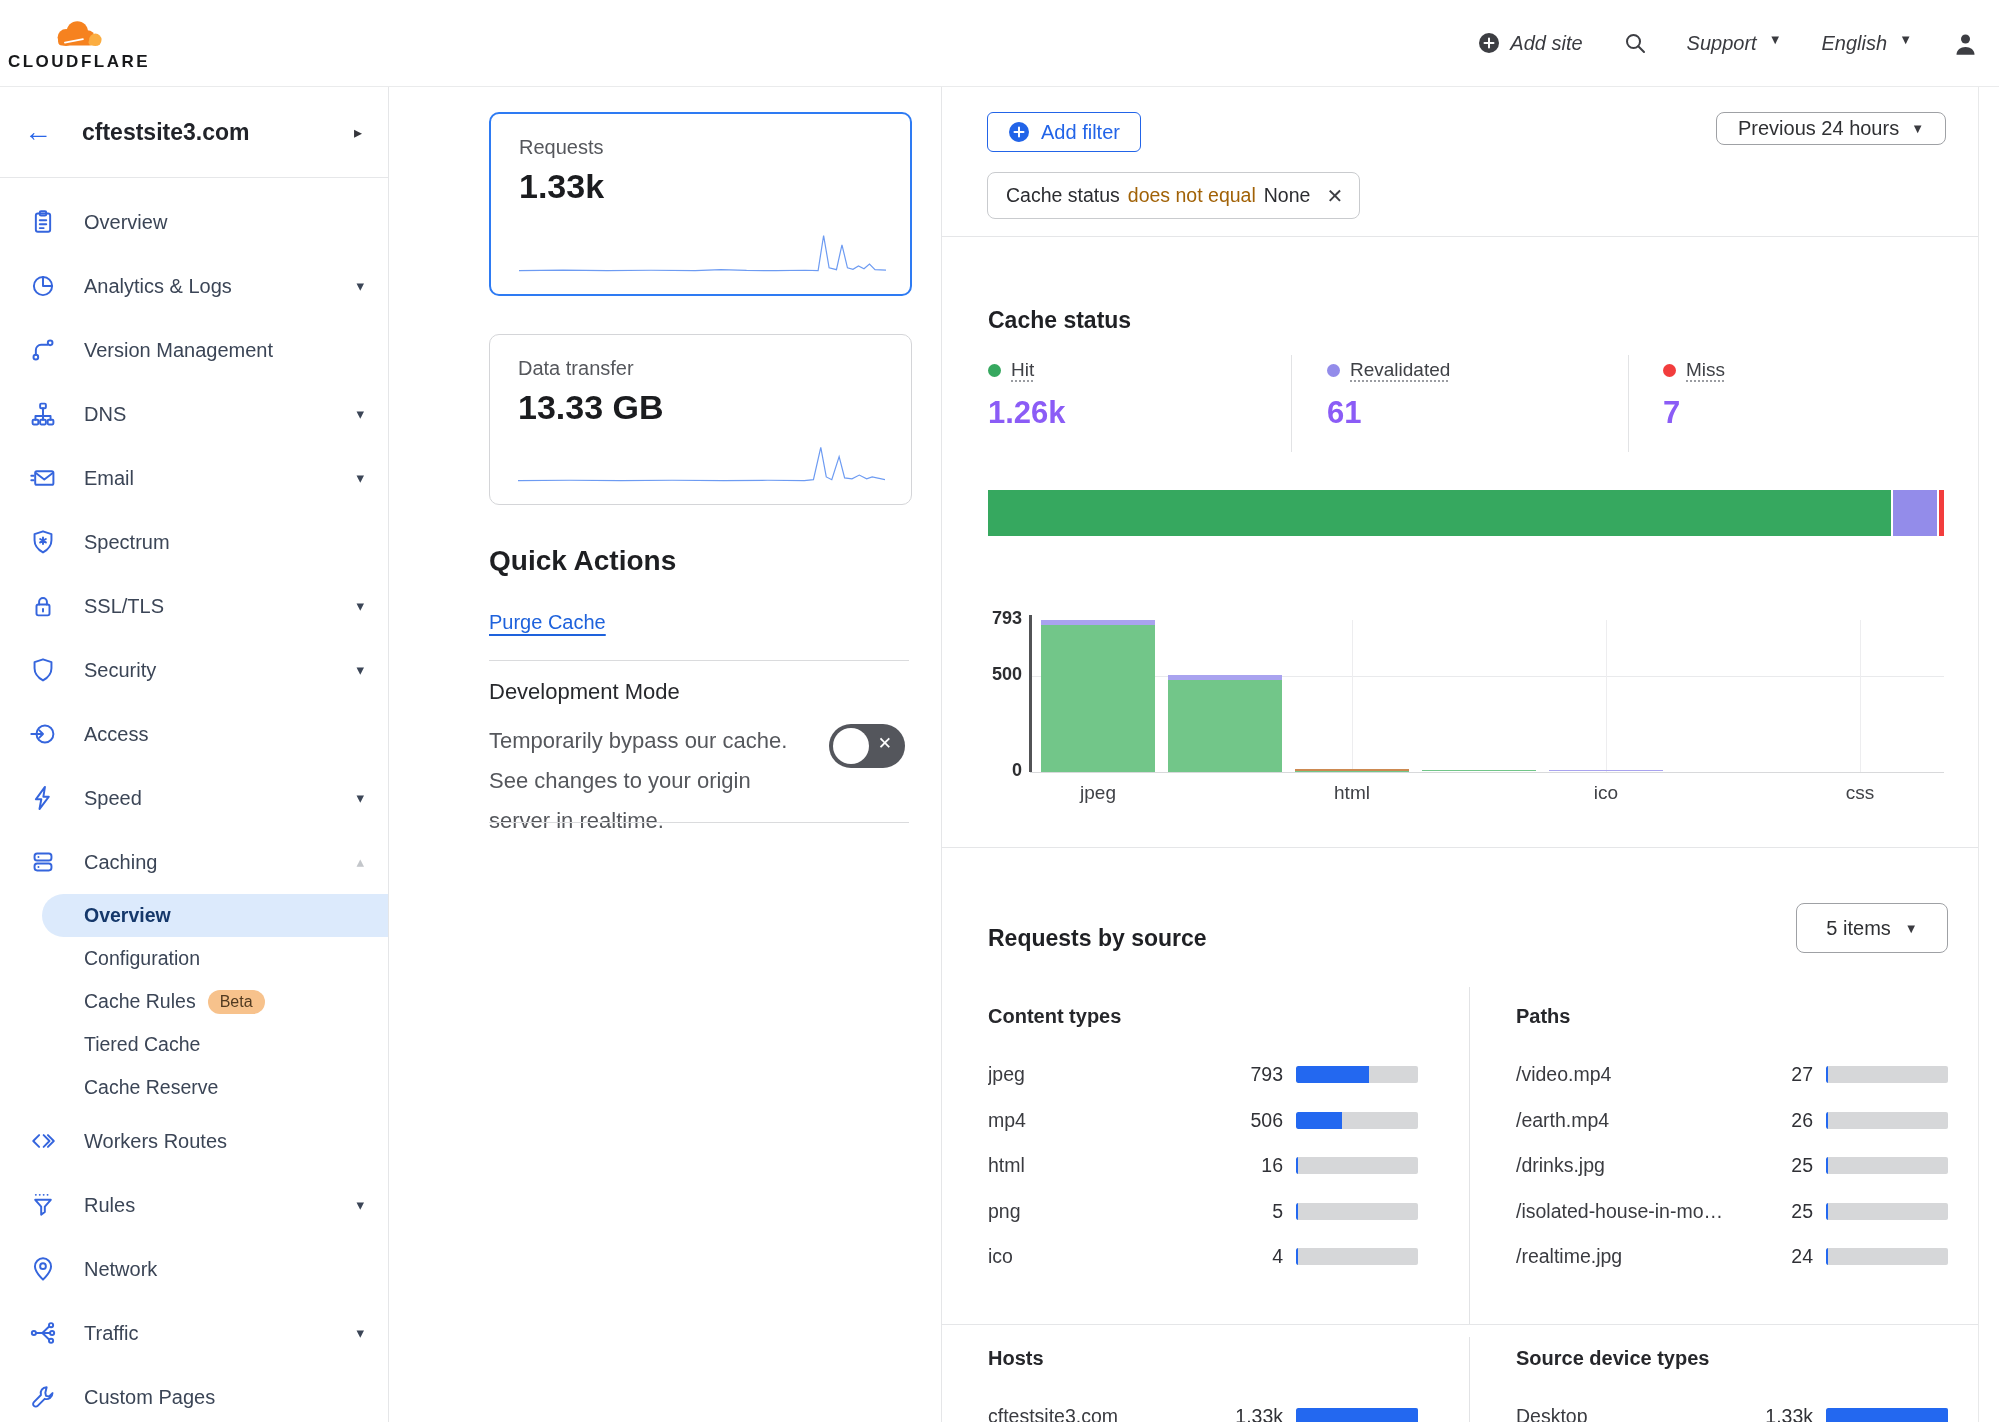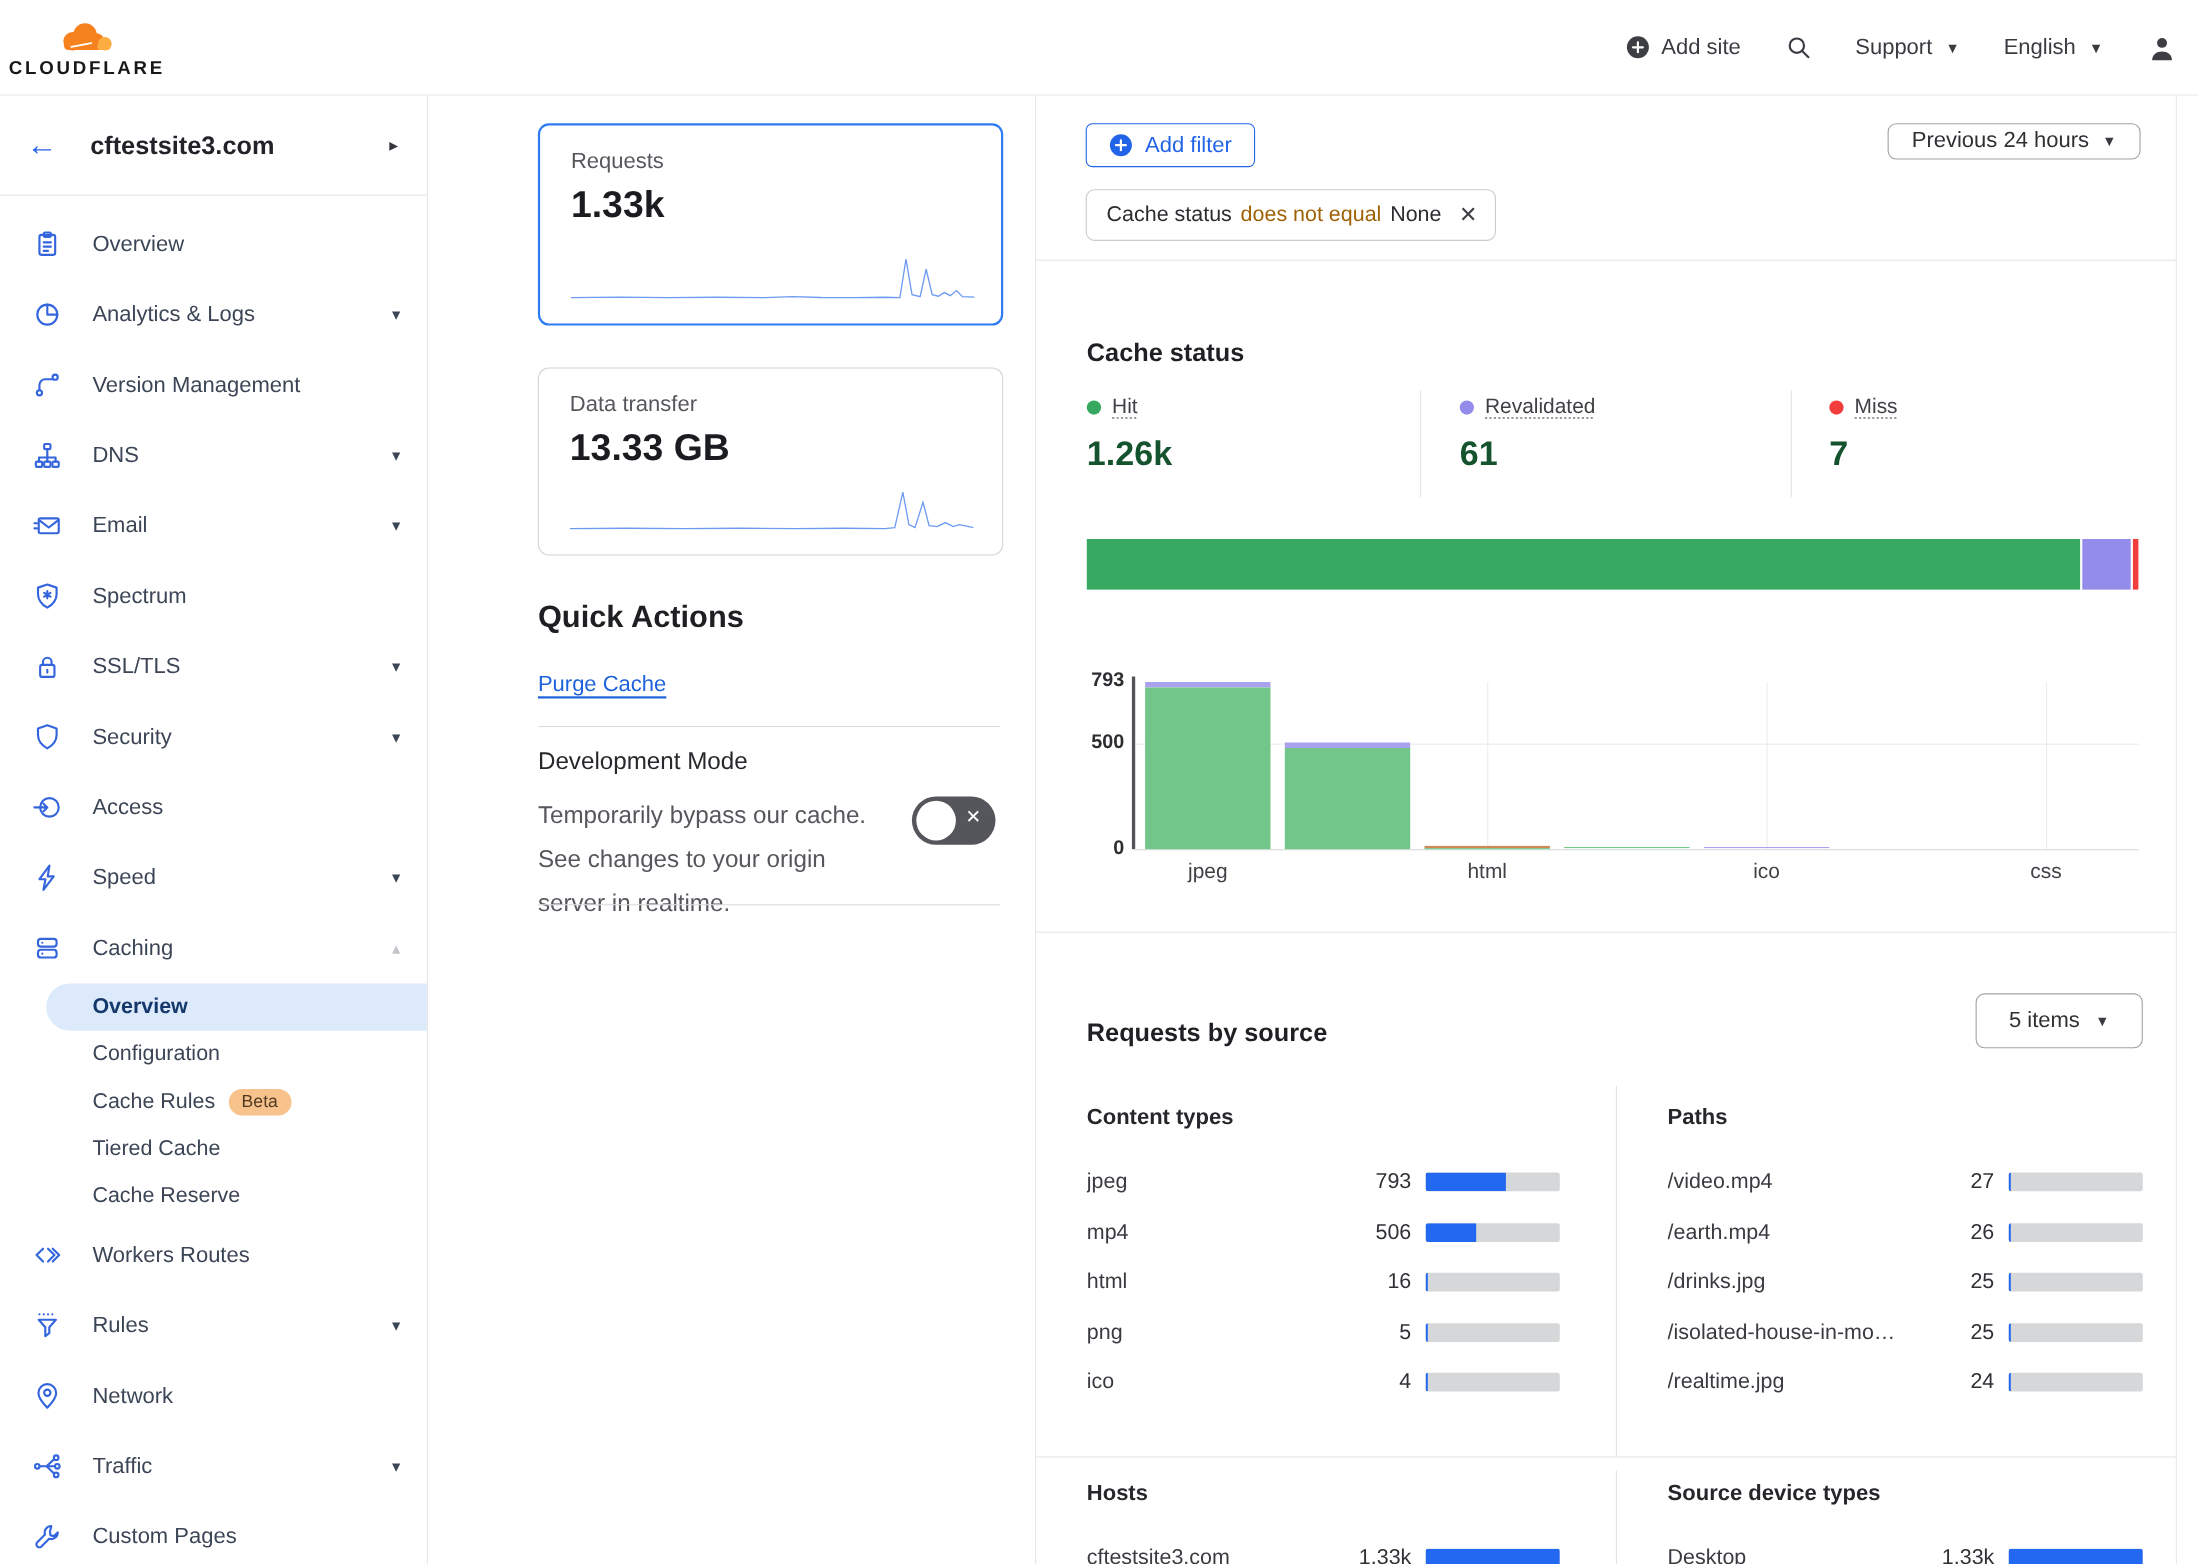"Add site" .hbtn { align-items: center -> flex-start; font-style: none -> italic }
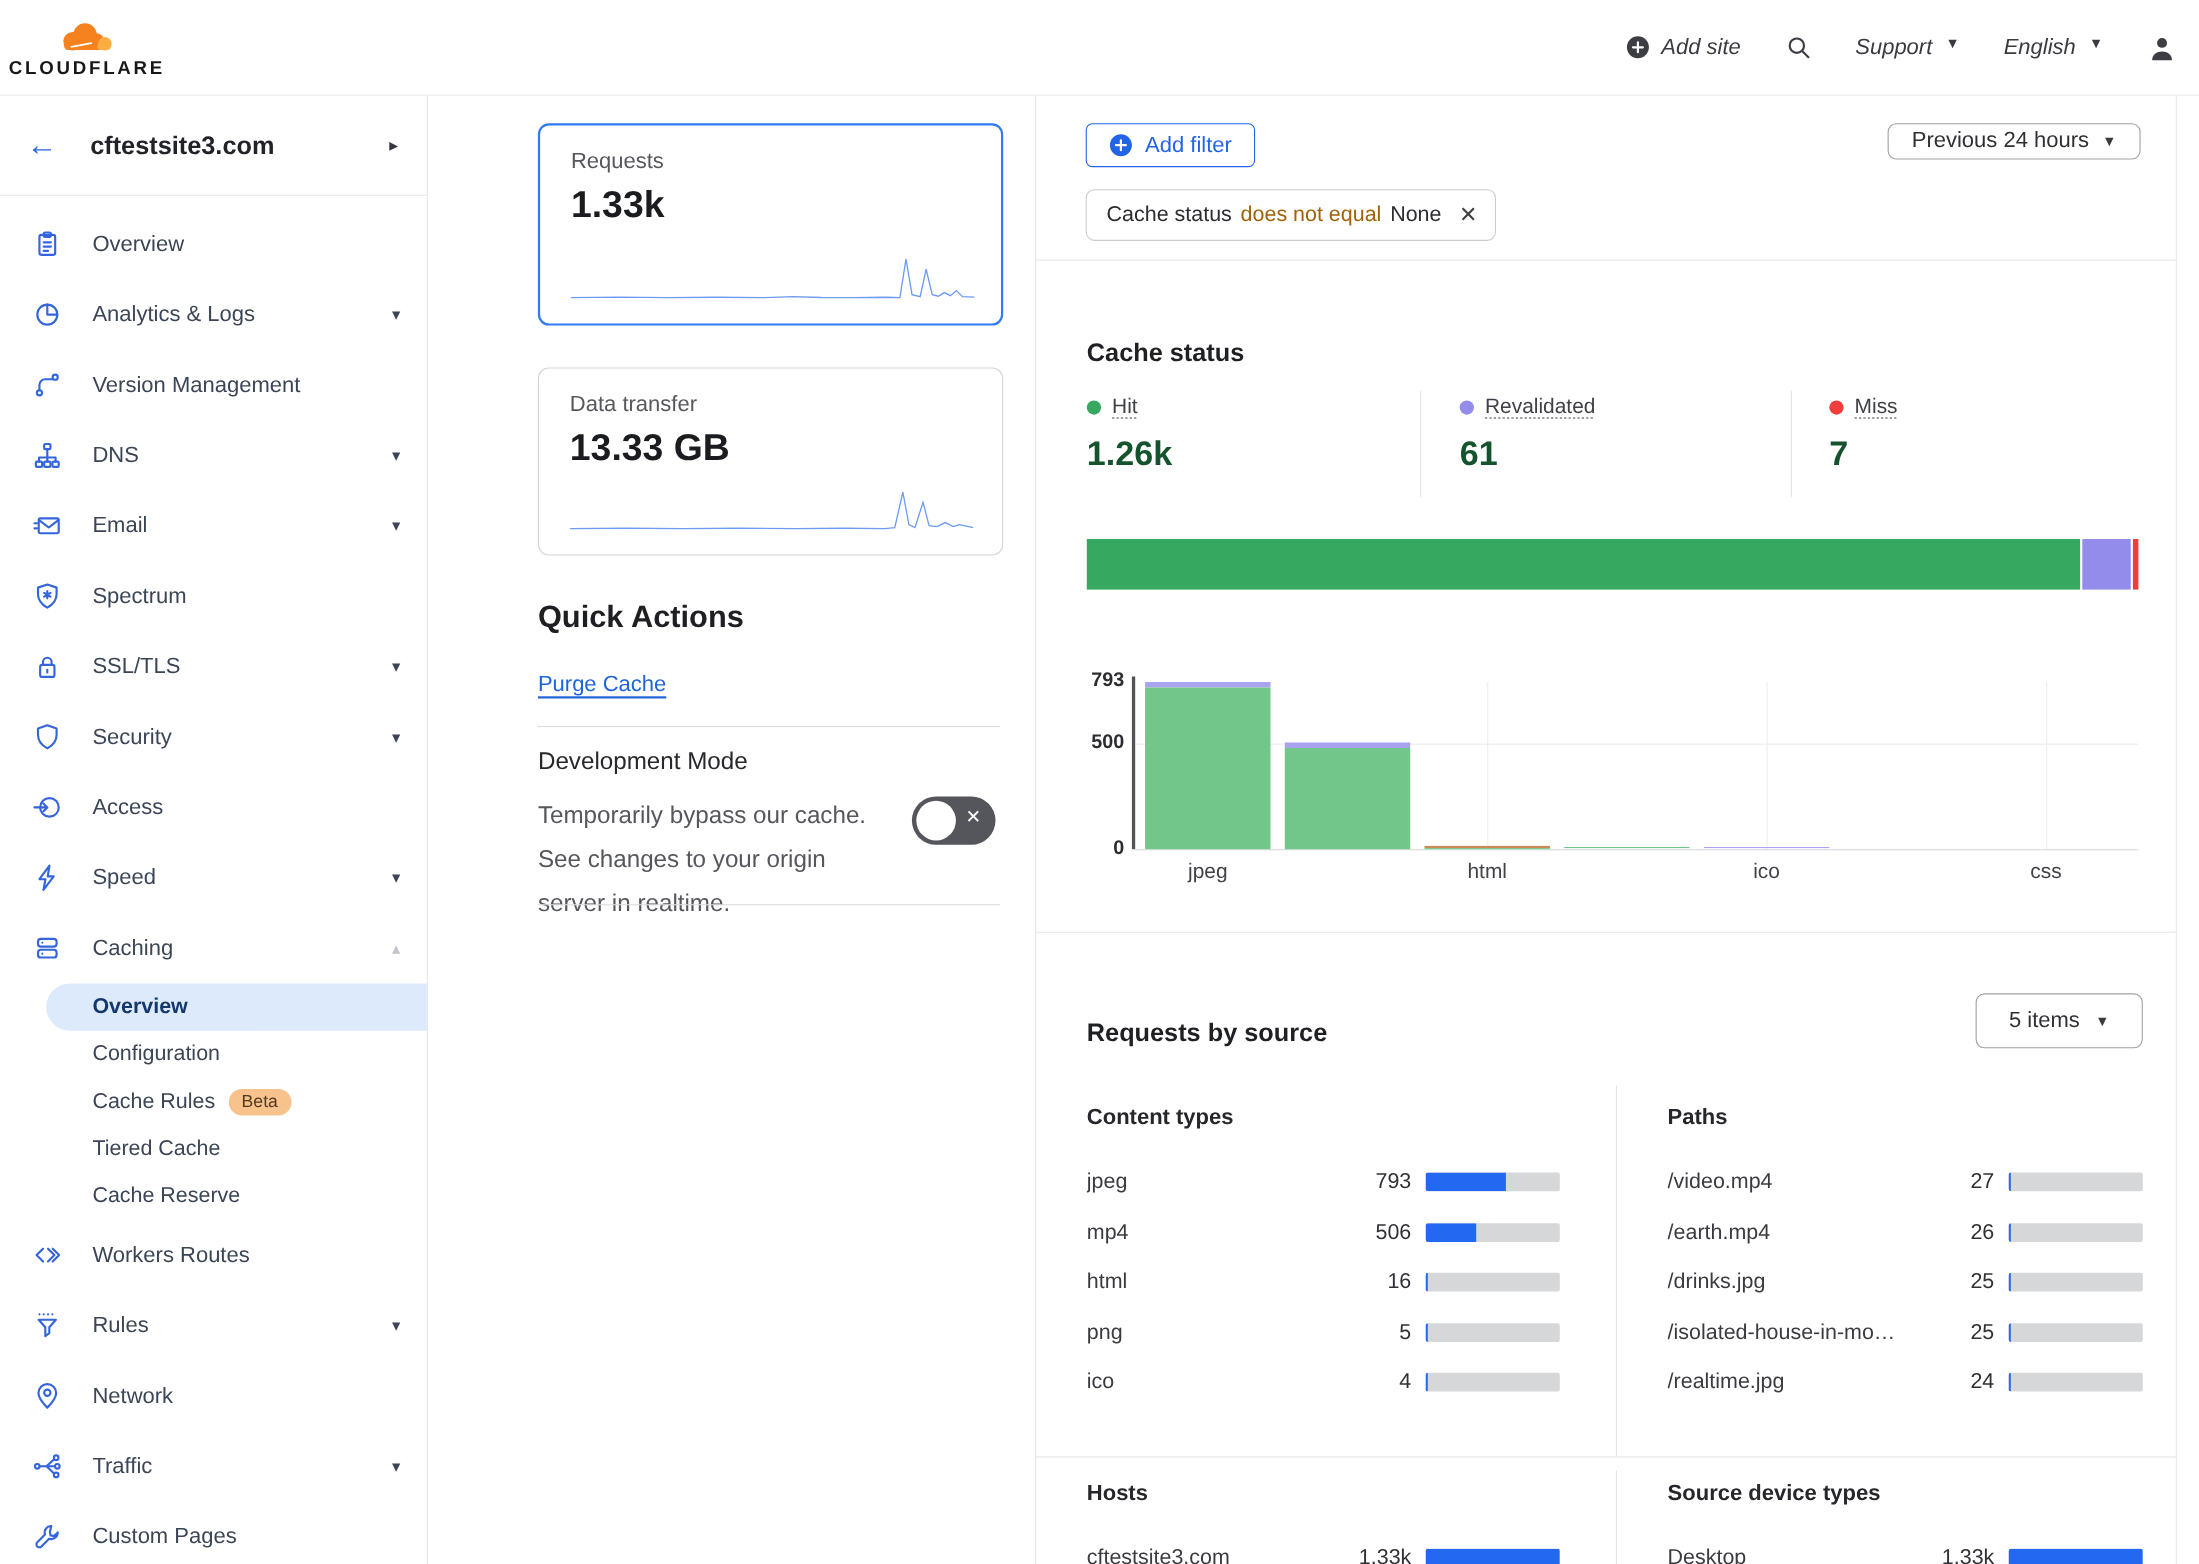"1.26k" .stat .sval { color: #14532d -> #8b5cf6 }
